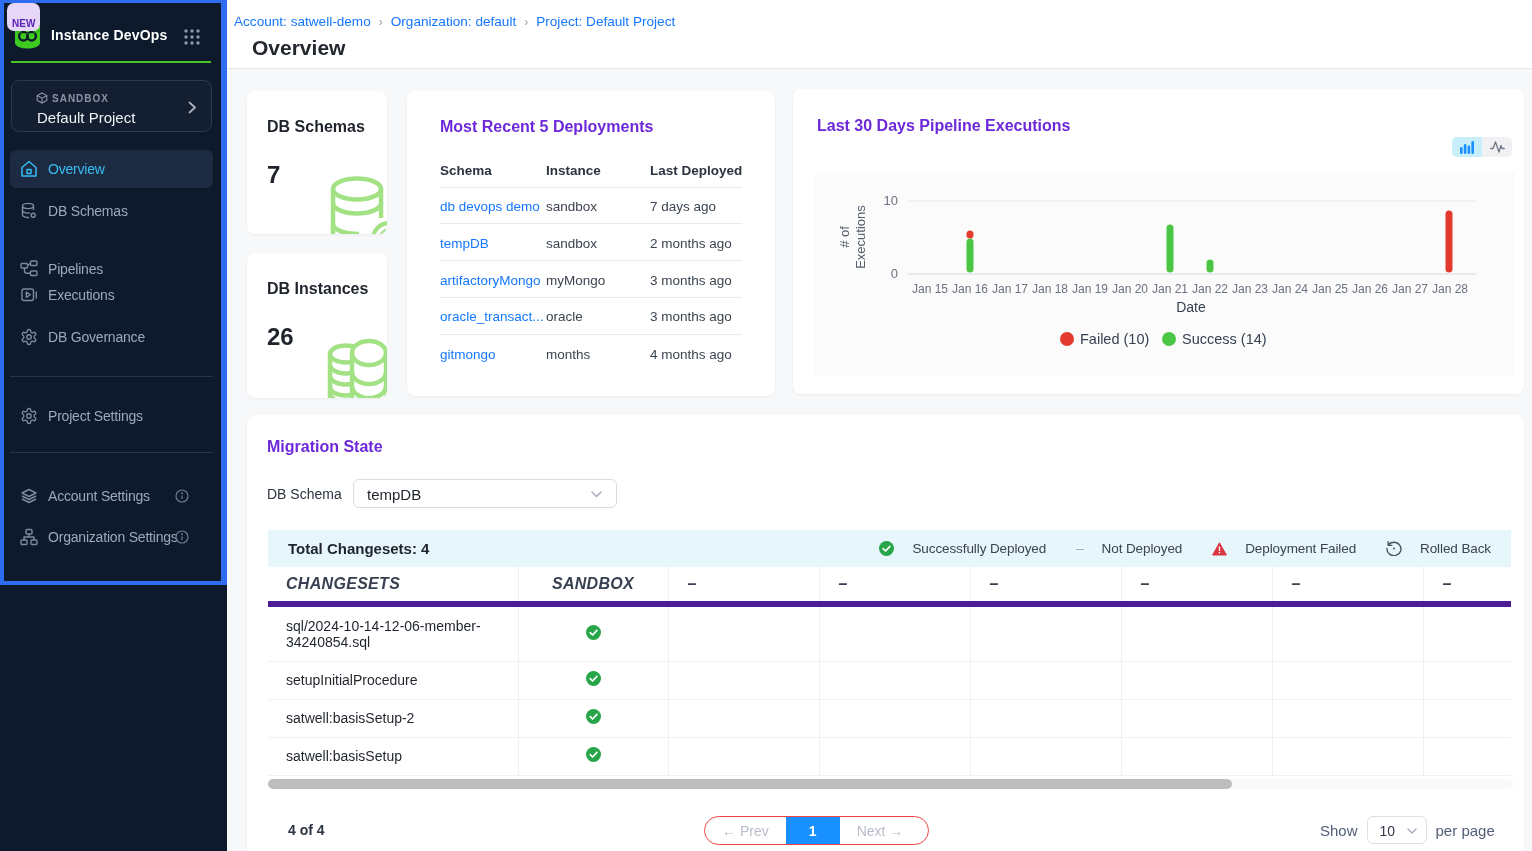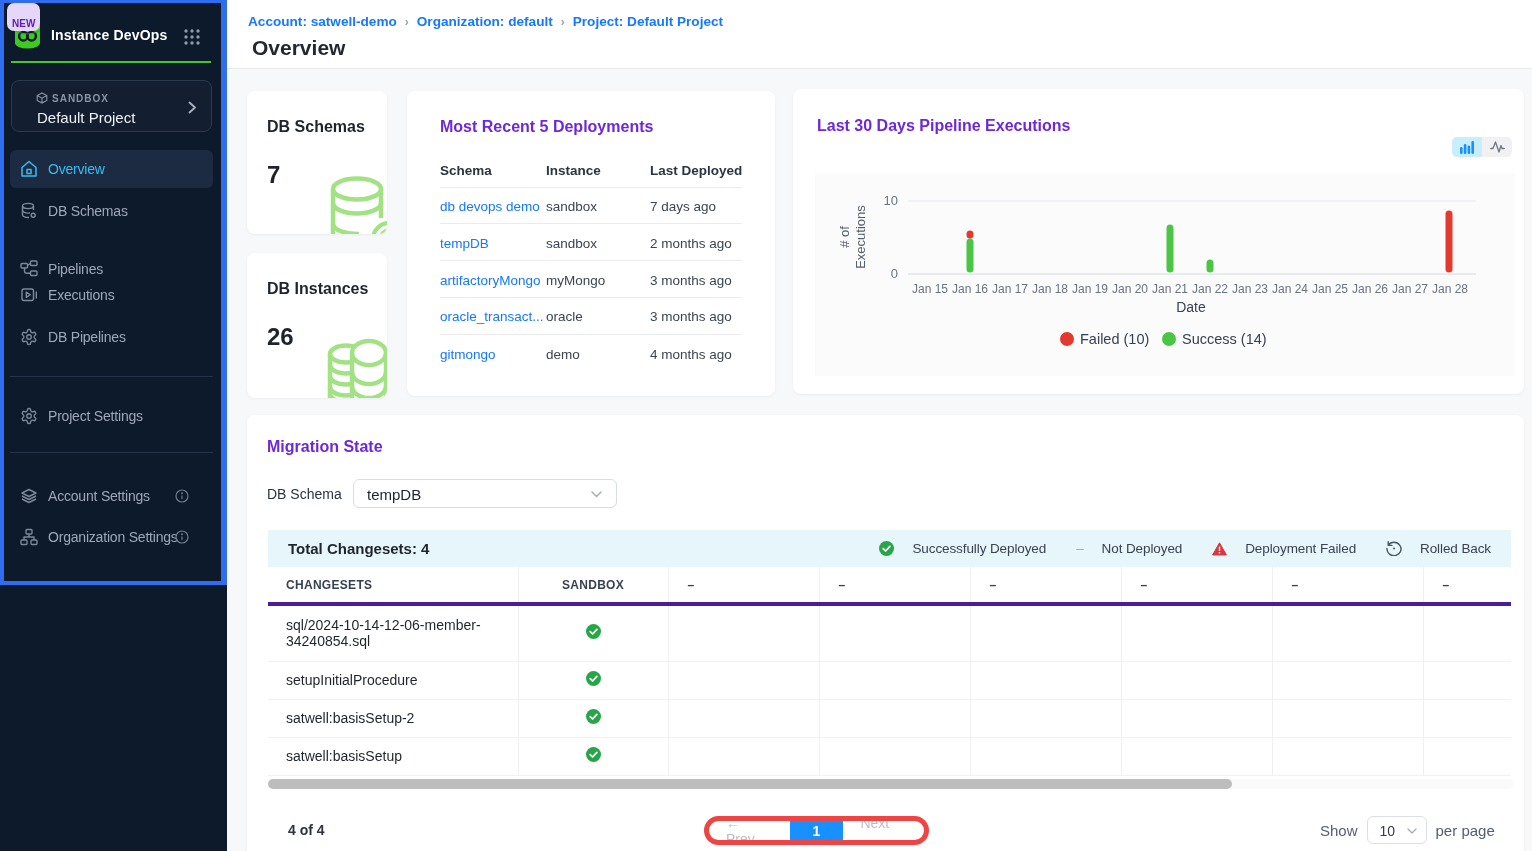"Account: satwell-demo › Organization:" #crumbs { font-weight: bold -> none; left: 248px -> 234px }
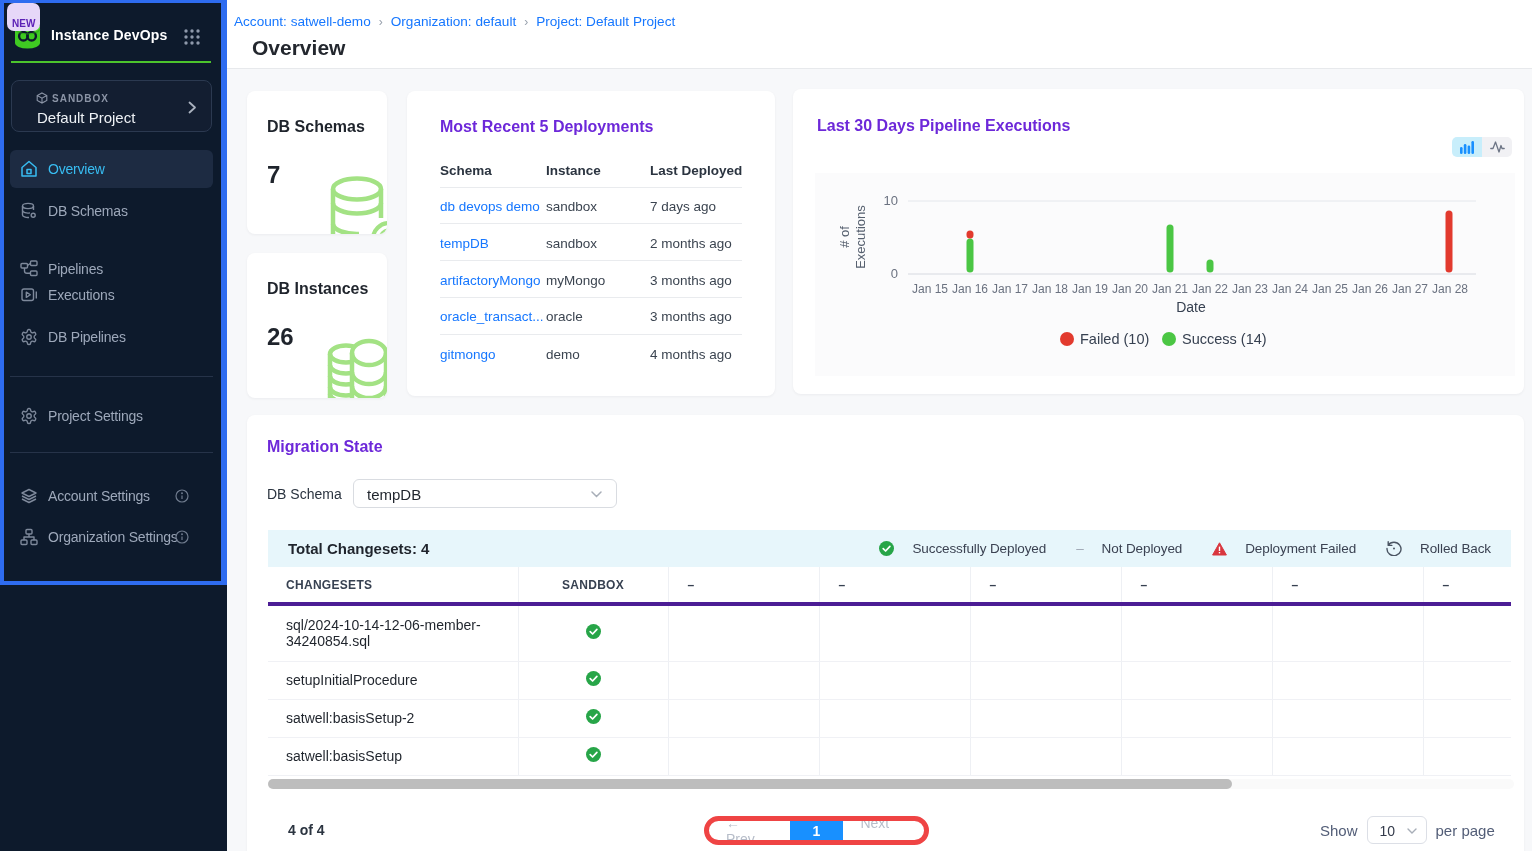"DB Pipelines" div.tx { text: Pipelines -> Governance }
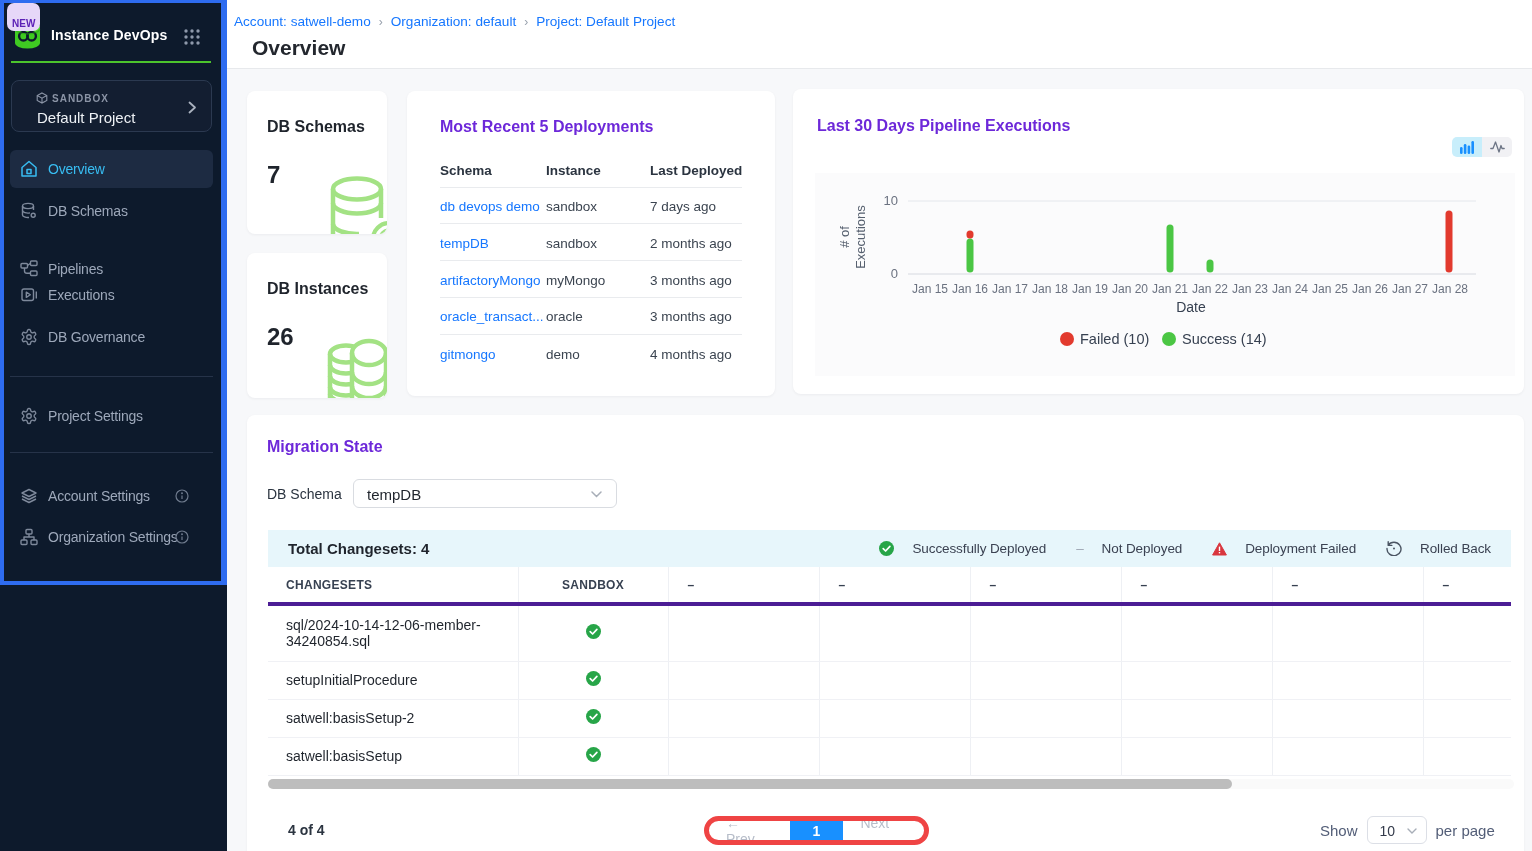"demo" span.c2 { text: demo -> months }
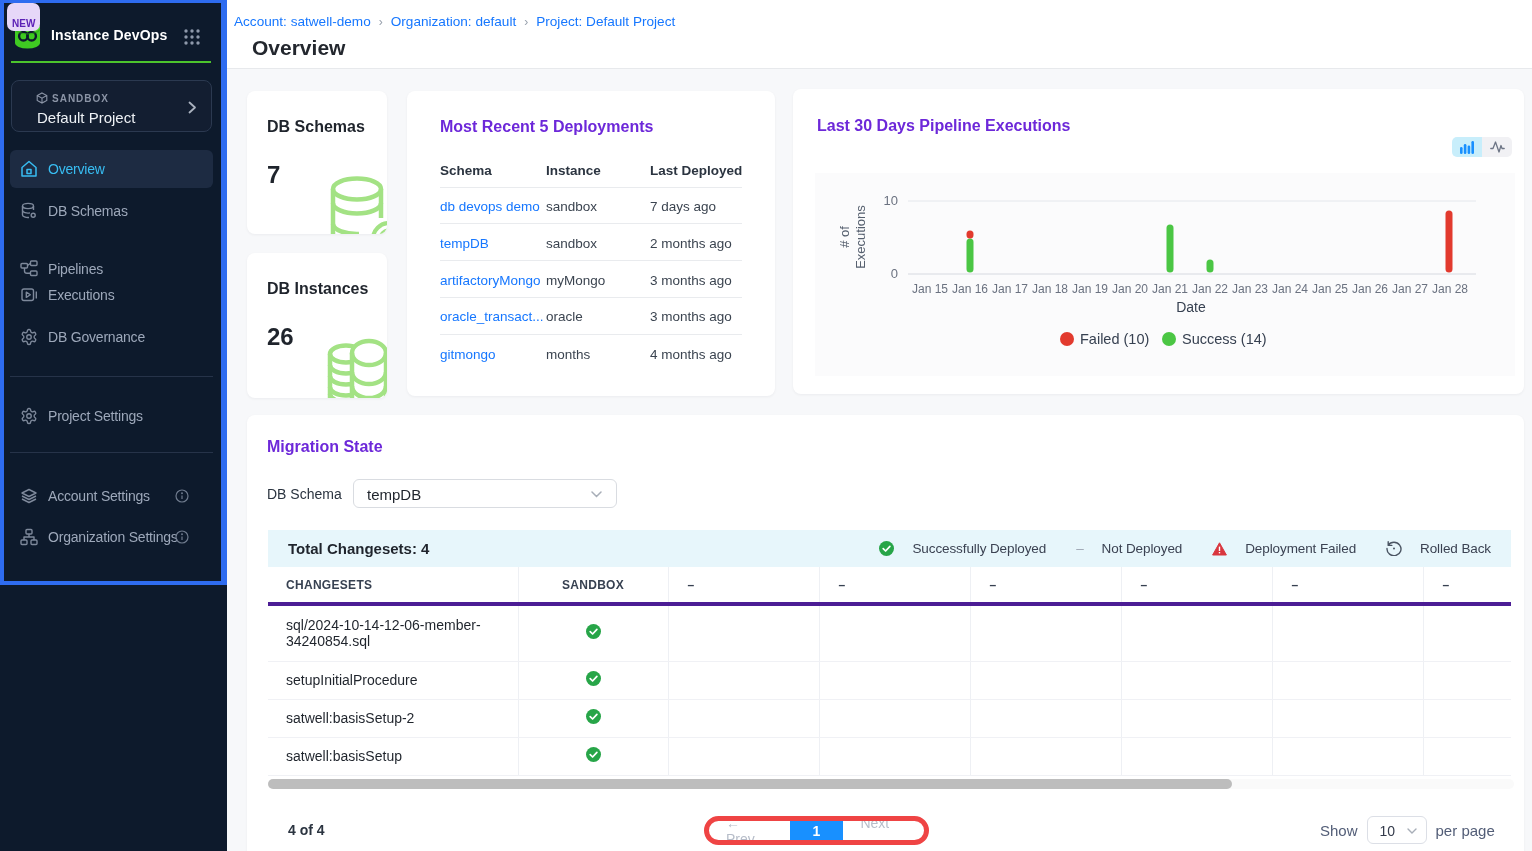"CHANGESETS" #migtable th { border-bottom: 4px solid #4c1d95 -> 6px solid #4c1d95; font-size: 12px -> 16px; font-style: none -> italic }
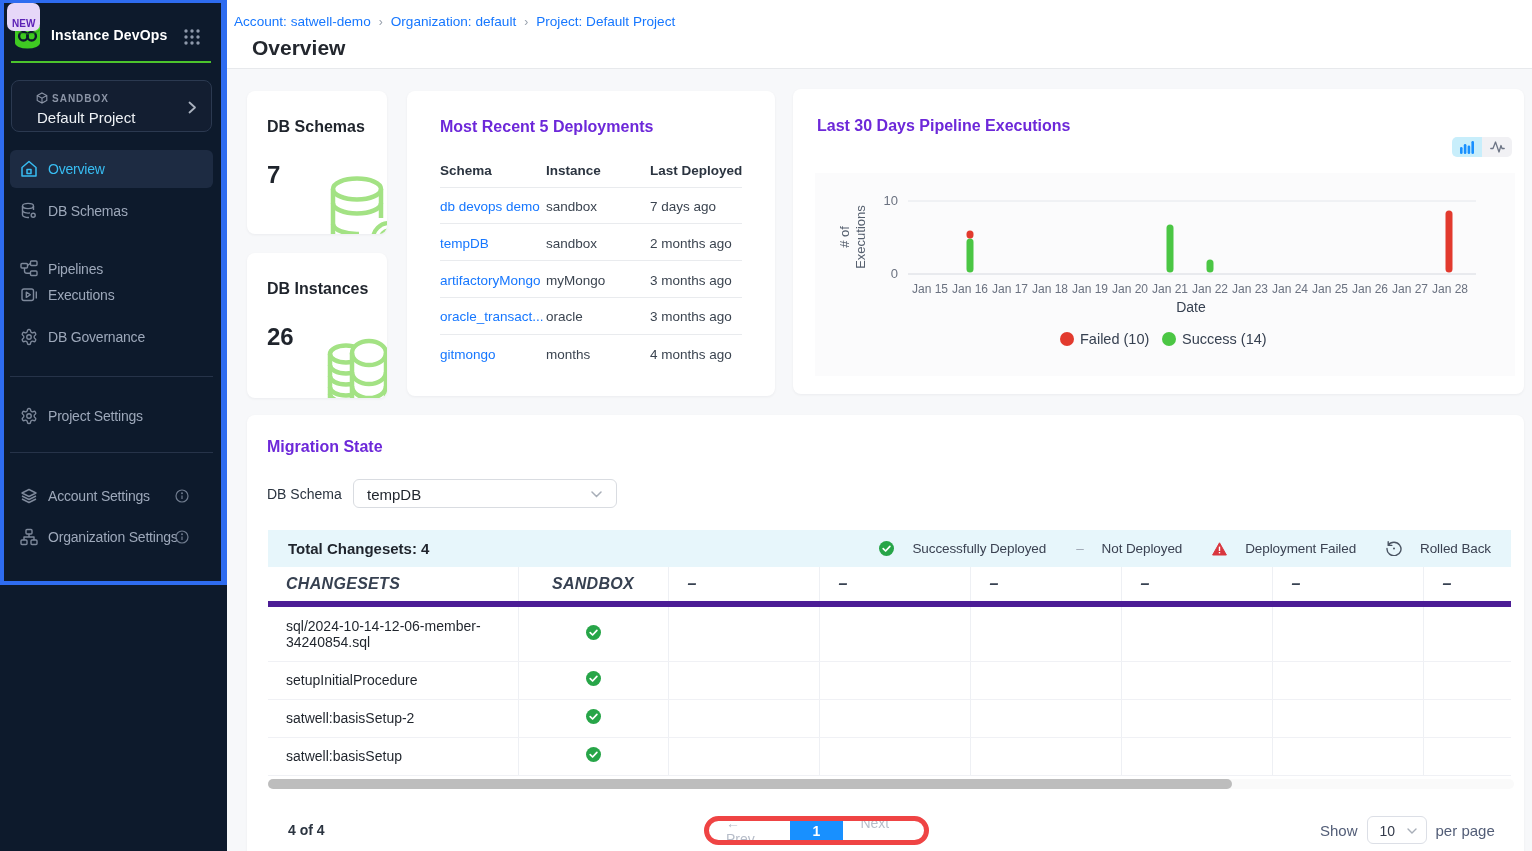"← Prev" #pagepill { border: 5px solid #ef4444 -> 1px solid #ef4444 }
